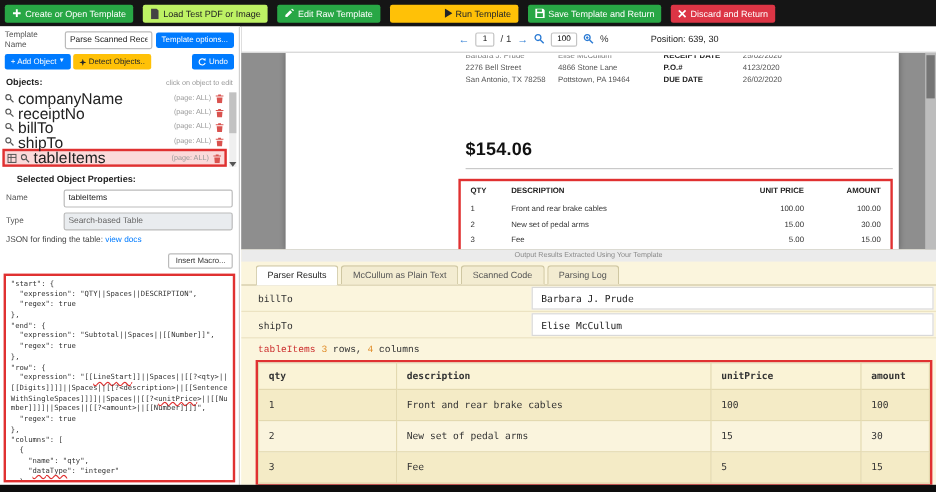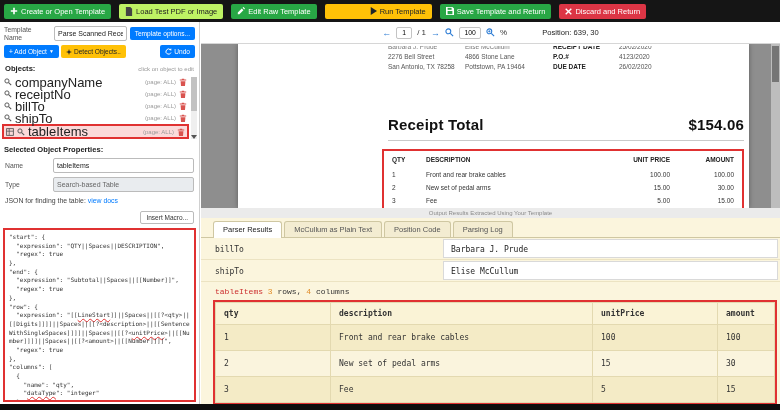"Receipt Total" span.total-lab { html: <span>Receipt Total</span> -> none }
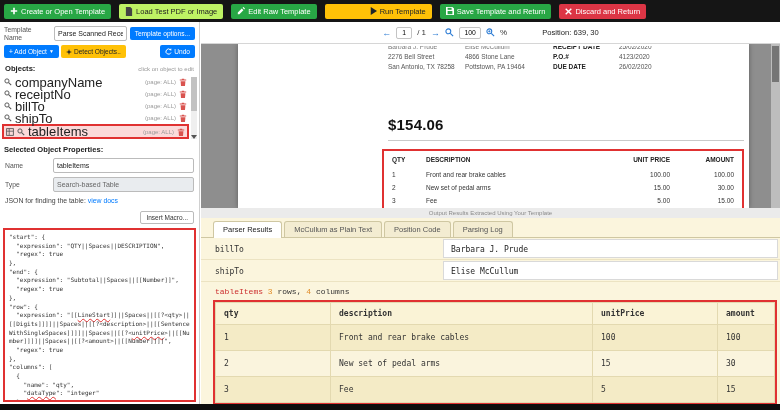"Selected Object Properties:" .props-head { padding: 4px 4px 2px -> 4px 14px 2px }
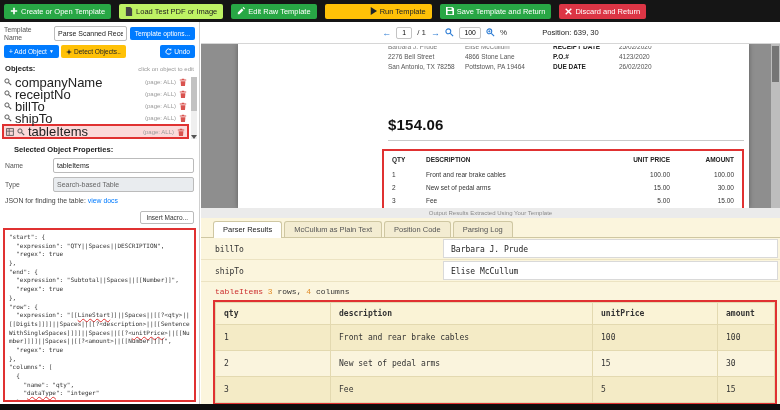"Position Code" span.tab { text: Position -> Scanned }
